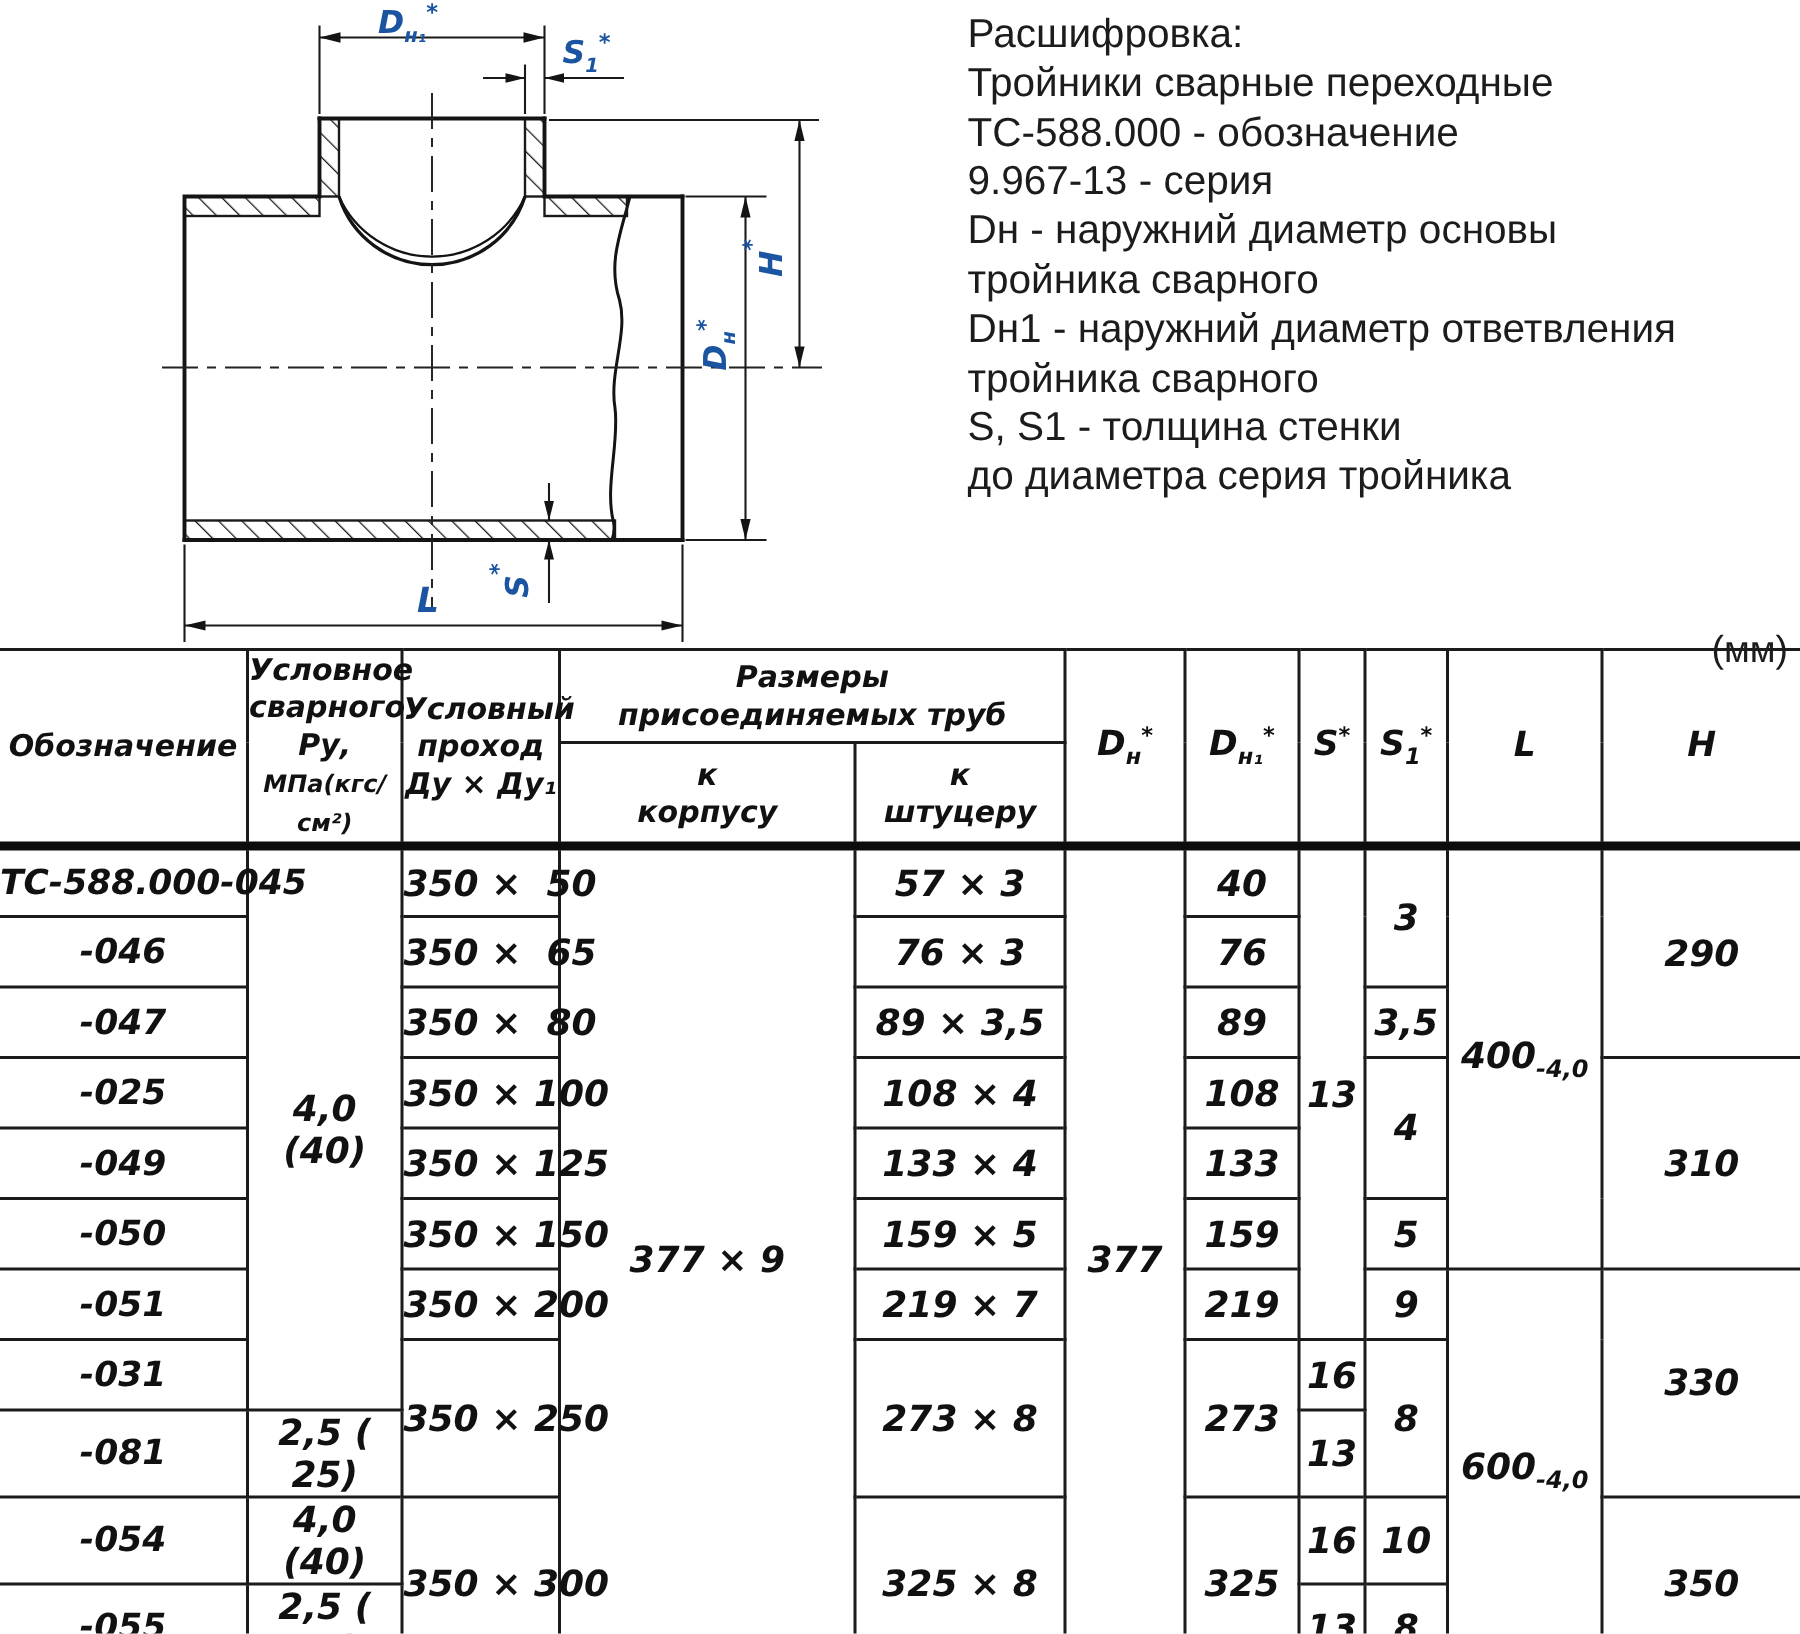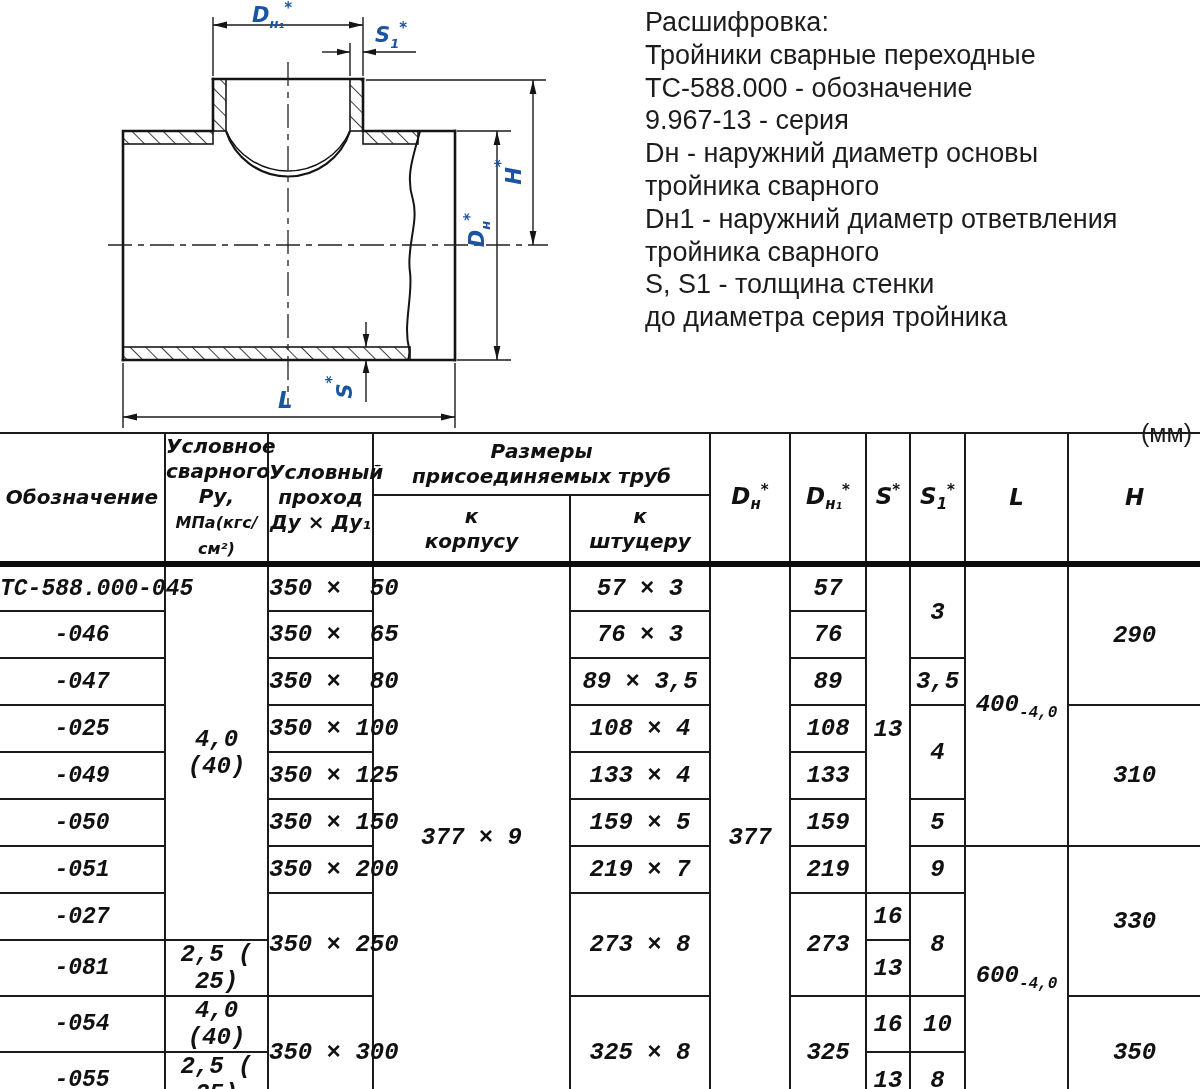"ТС-588.000-045" tbody tr { font-family: Liberation Mono, monospace -> none }
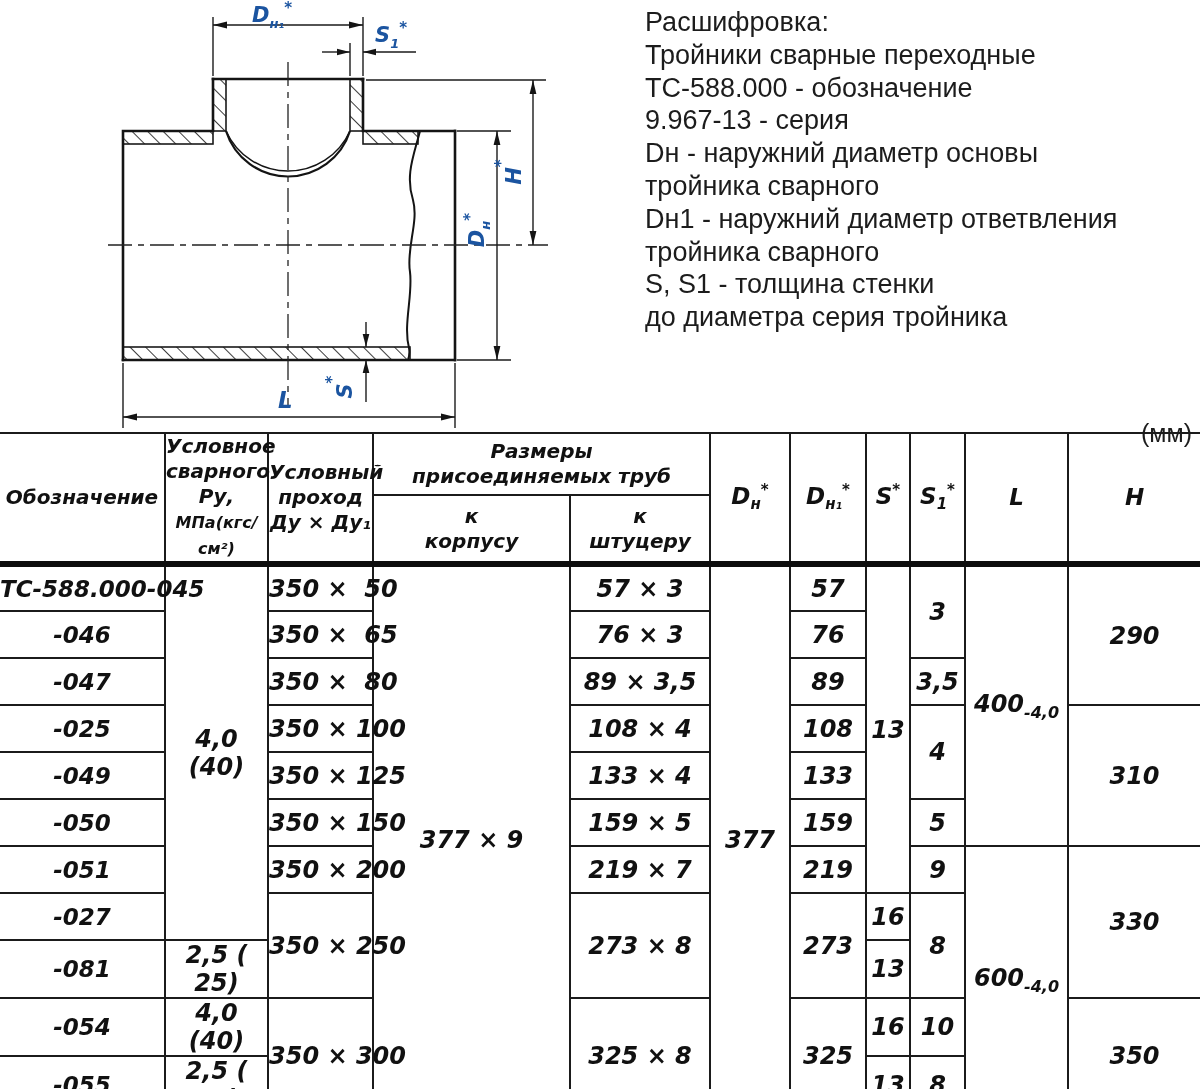"57" td { text: 57 -> 40 }
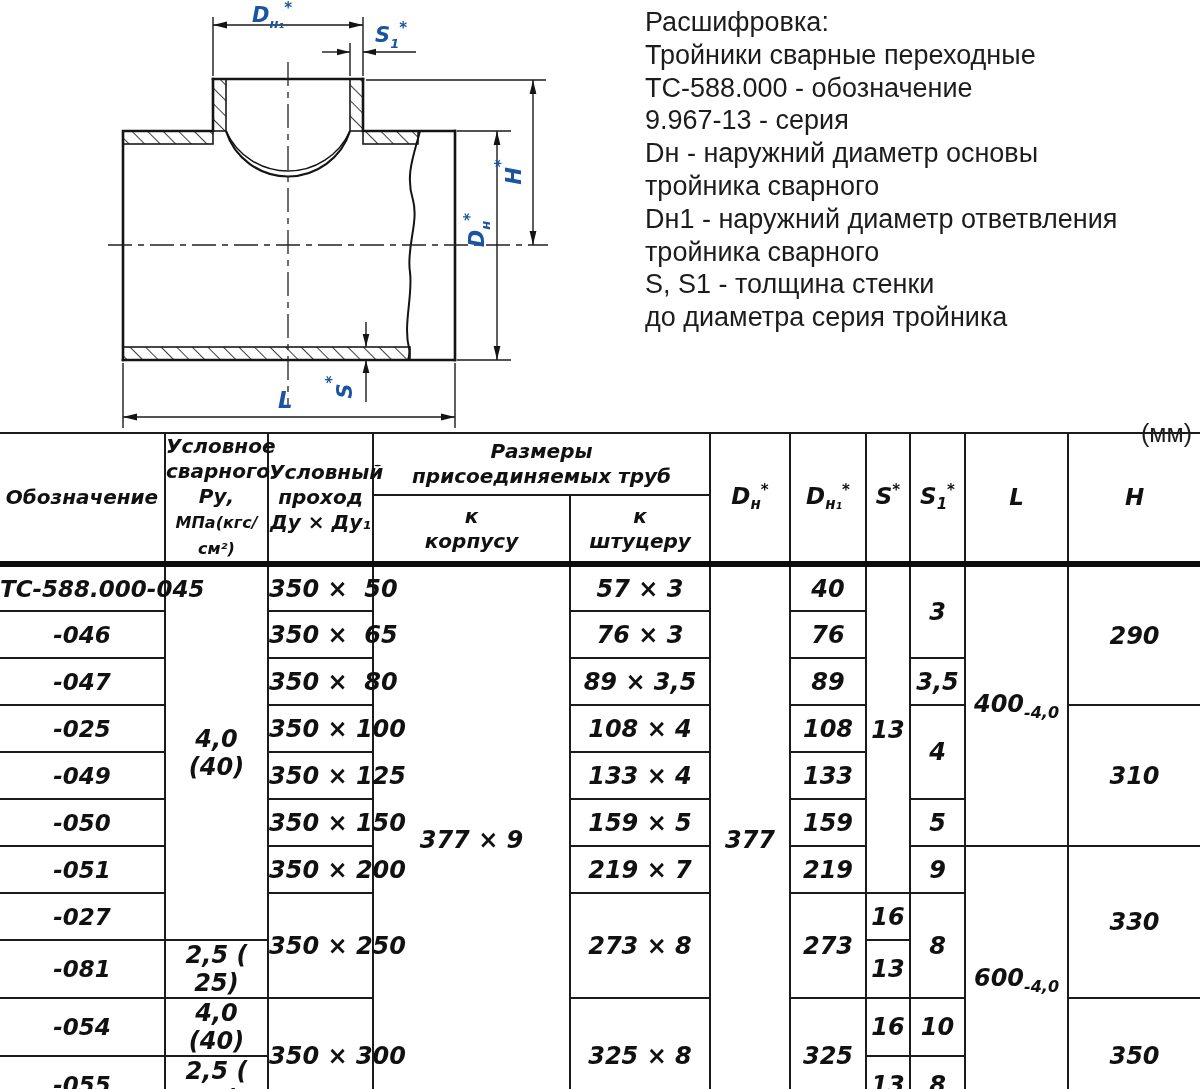"-027" td.cell-desig { text: -027 -> -031 }
